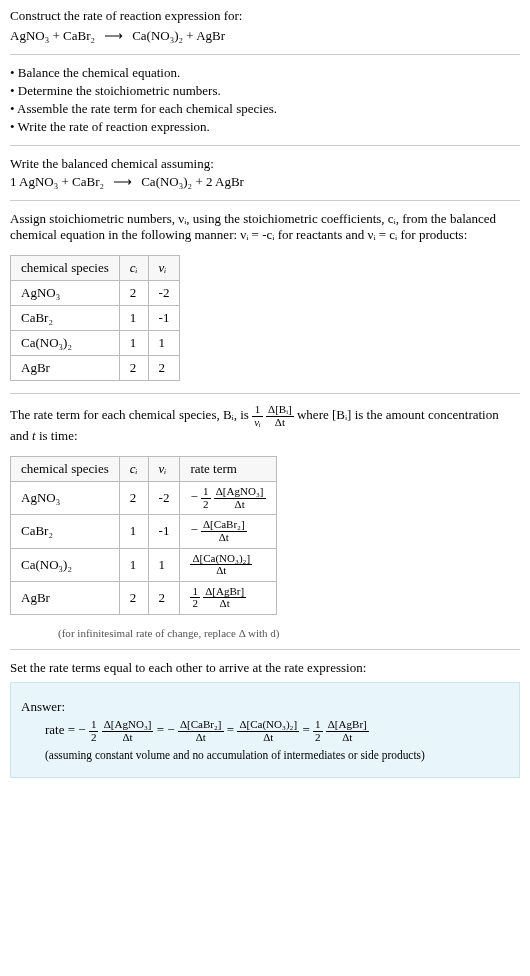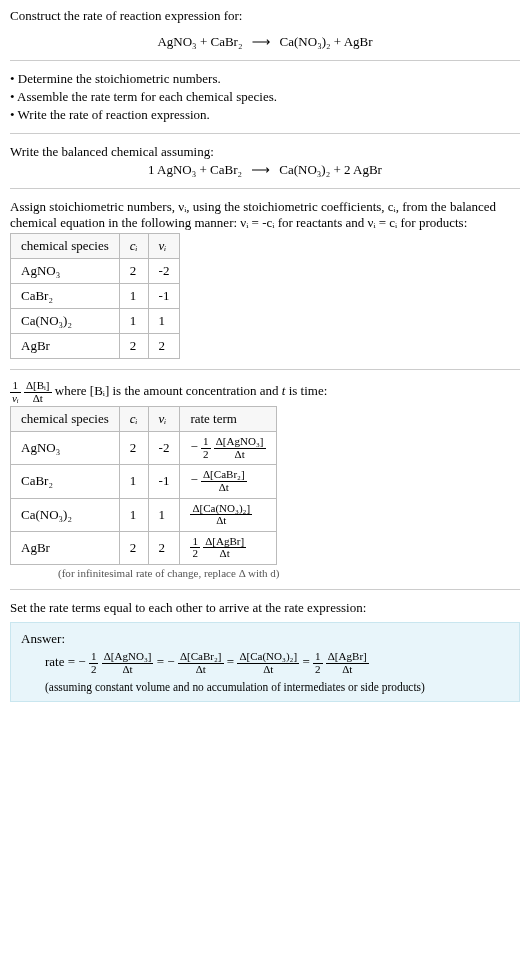"Construct the rate of reaction" .title-line { margin-bottom: 10px -> 4px }
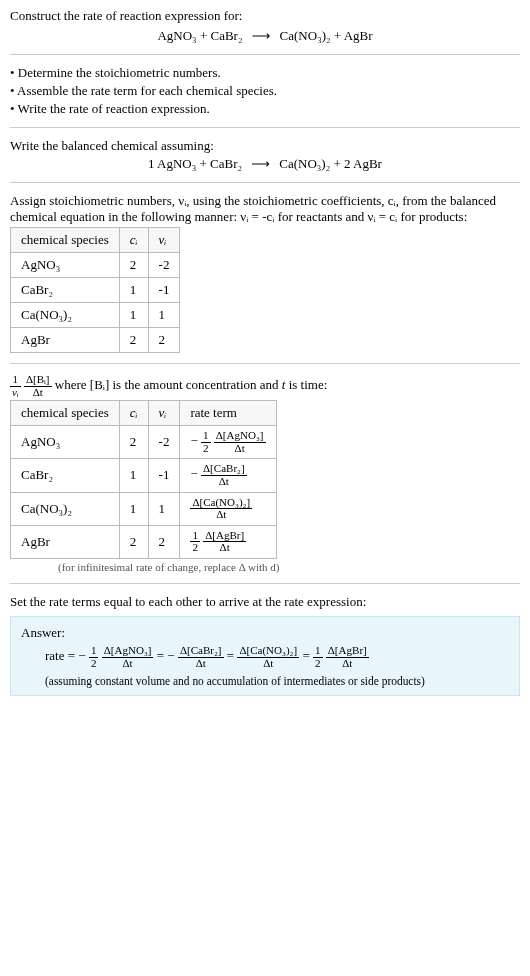"AgNO₃ + CaBr₂ ⟶ Ca(NO₃)₂" .eq-line { text-align: center -> none }
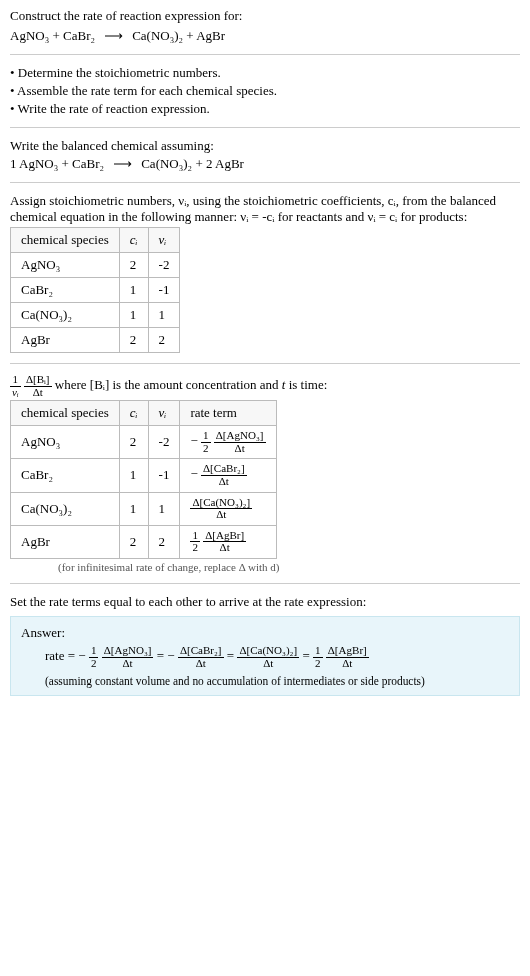"Balance the chemical equation." div.bullet-item { html: none -> <div>Balance the chemical equation.</div> }
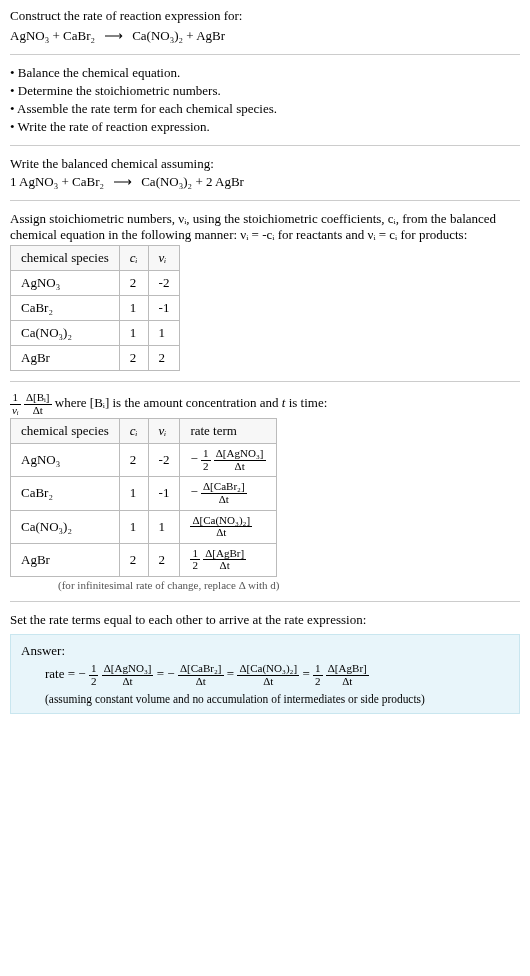"chemical species" table.data { margin: 2px 0 -> 12px 0 }
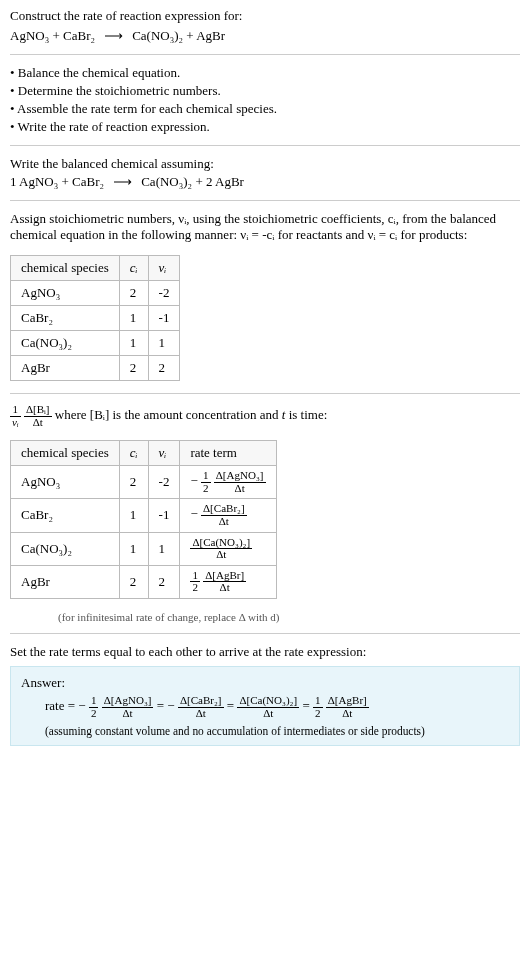"The rate term for each" span { html: none -> <span>The rate term for each chemical species, Bᵢ, is </span> }
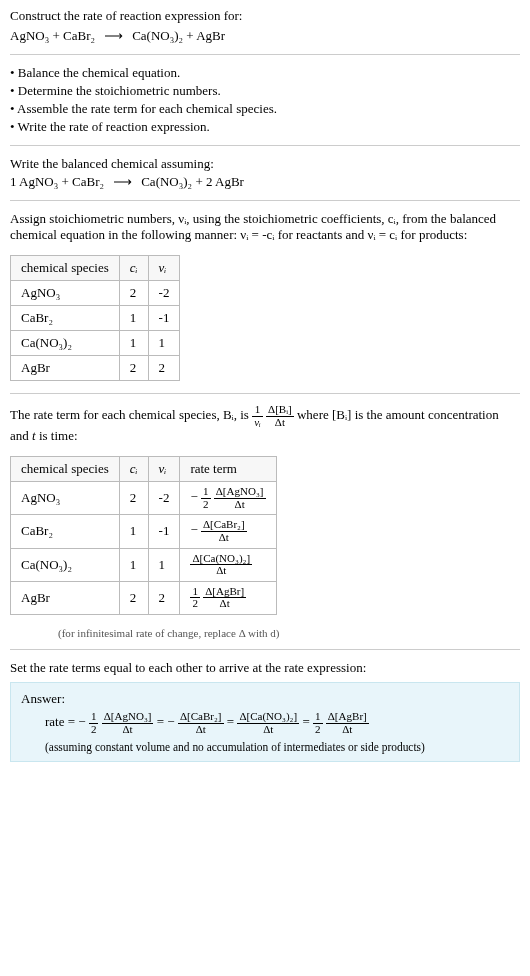"Answer:" .answer-box { padding: 8px 10px -> 16px 10px }
